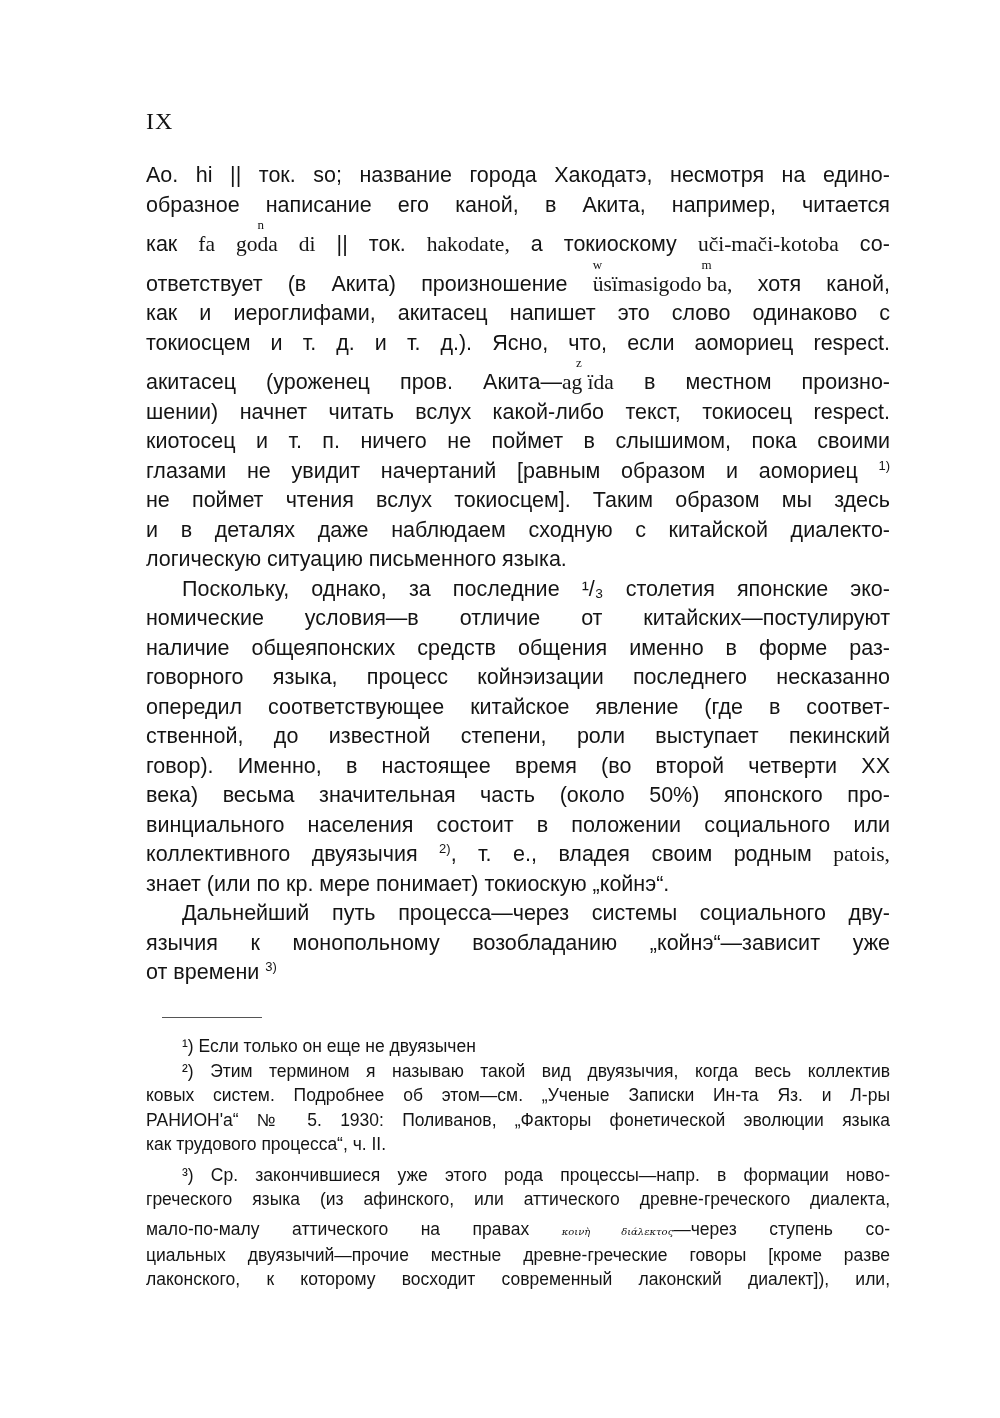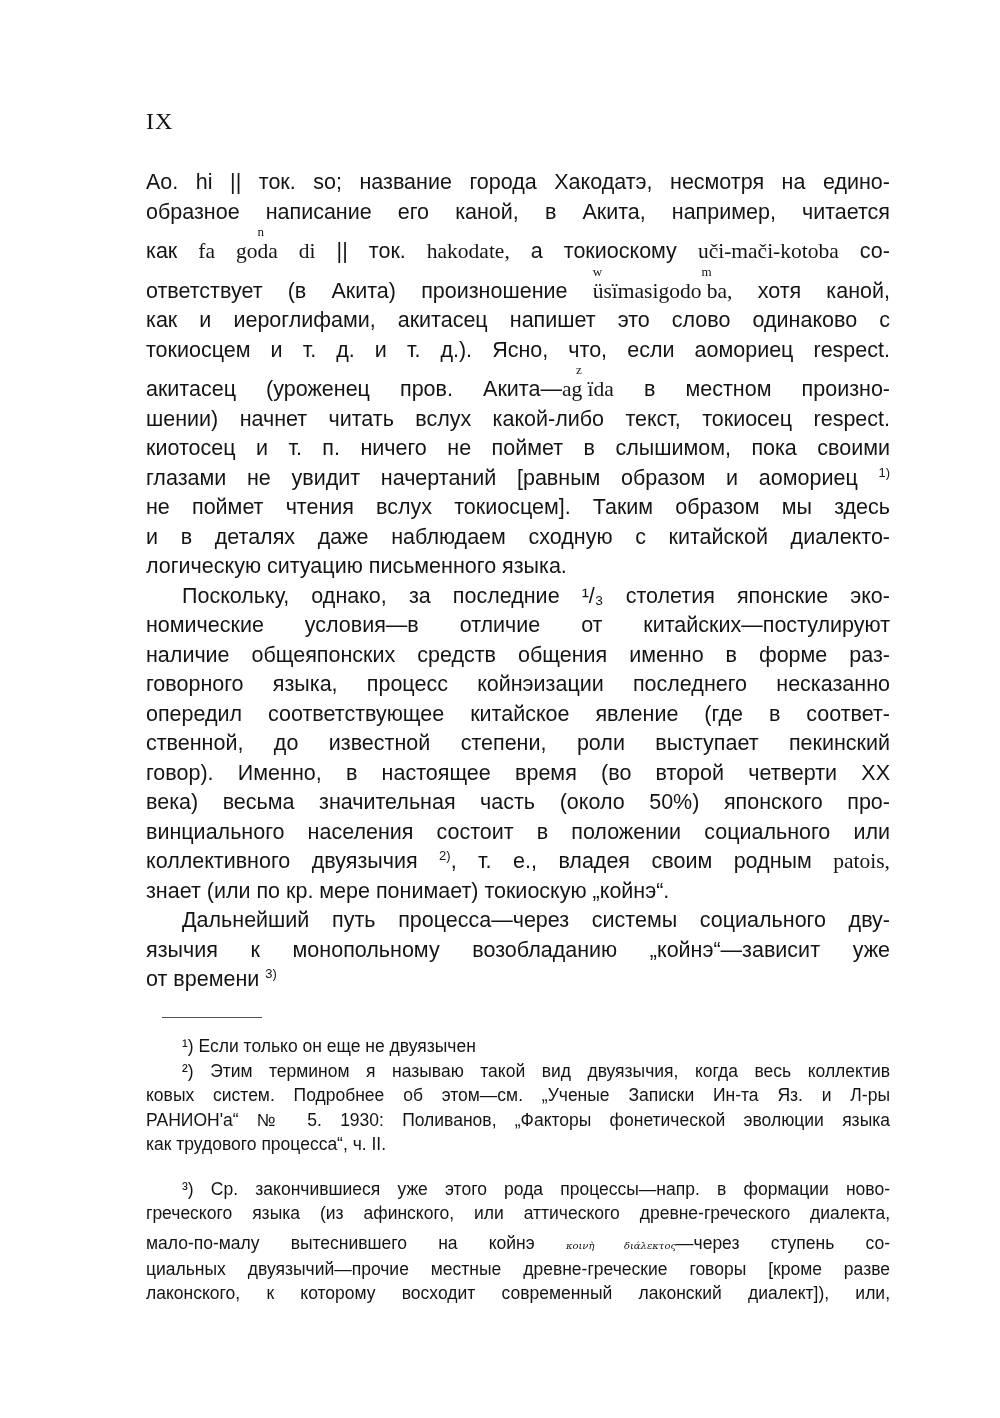"Ао. hi || ток. so;" .body-text { top: 168px -> 161px }
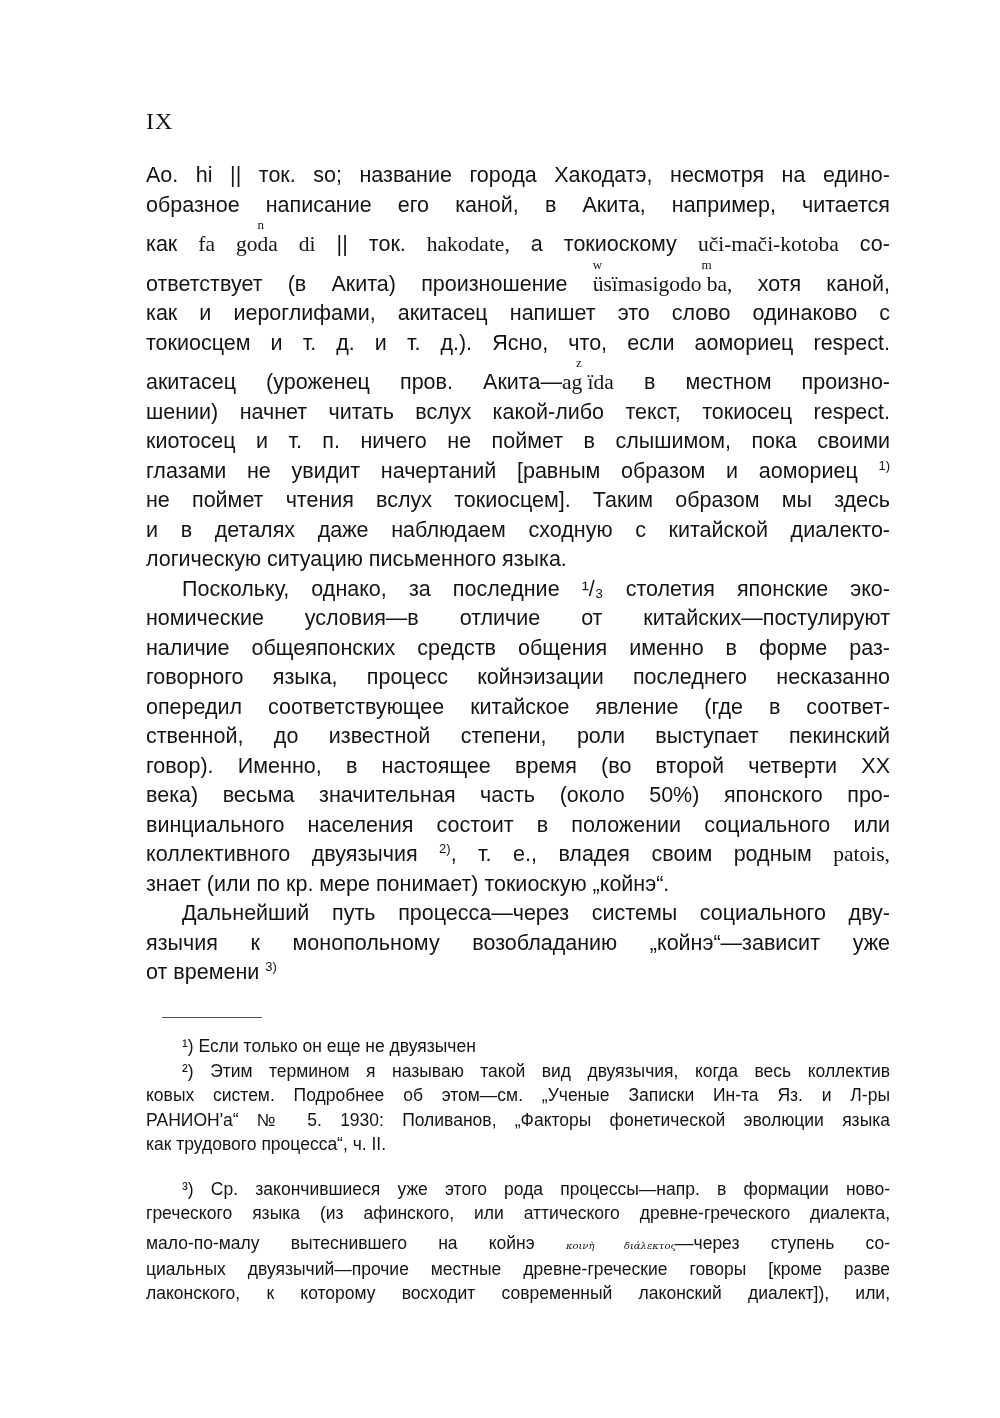"³) Ср. закончившиеся уже этого" .fn-line.gap { margin-top: 20px -> 6px }
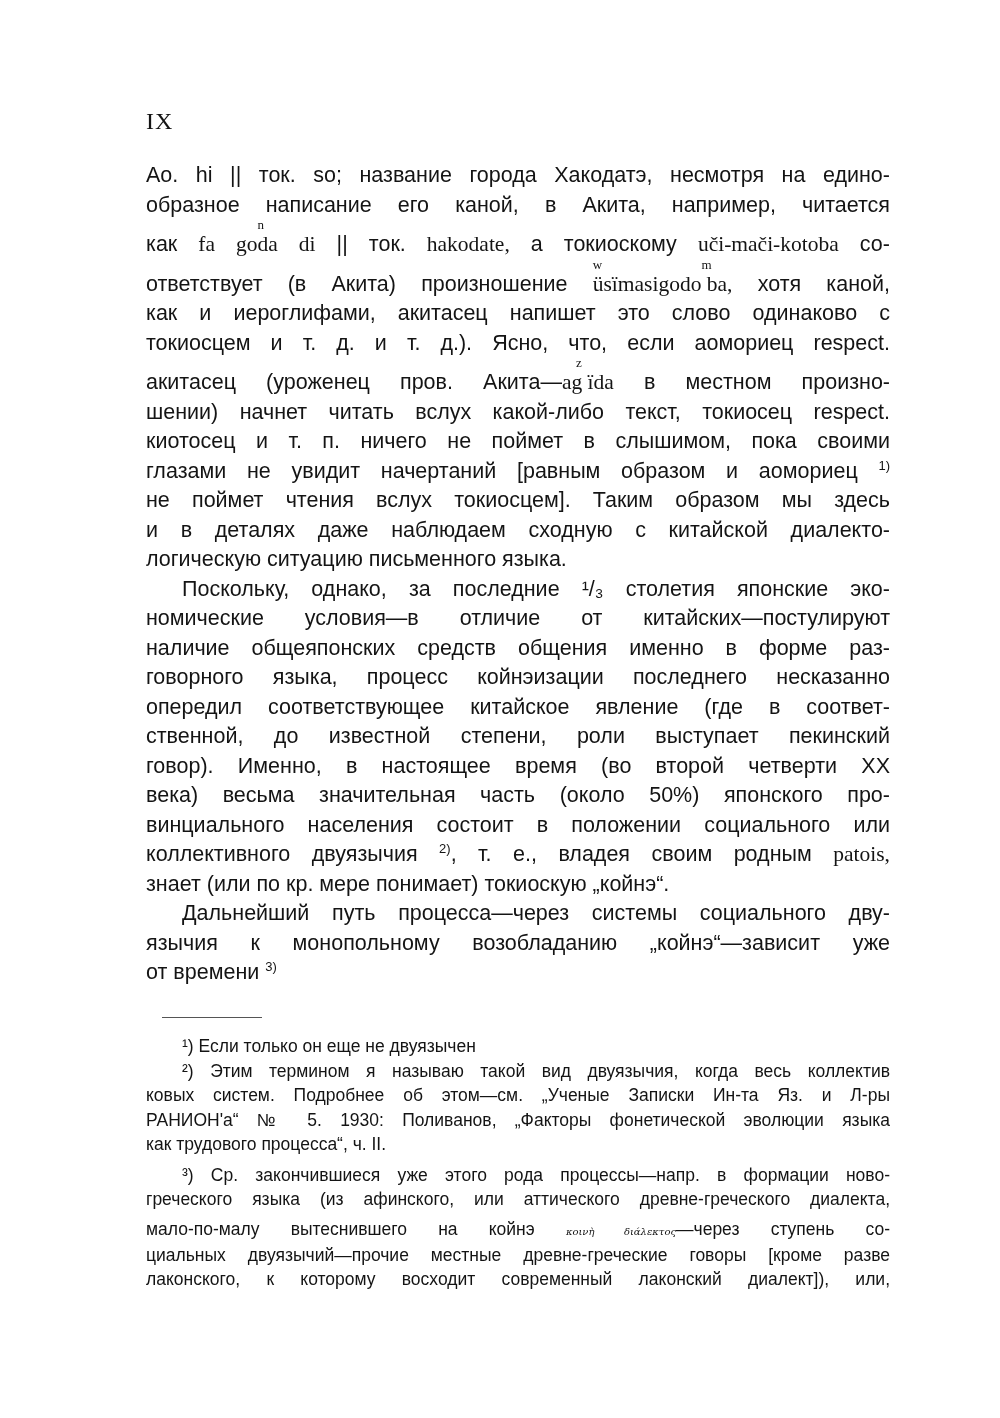"мало-по-малу вытеснившего на койнэ" span { text: вытеснившего на койнэ -> аттического на правах }
